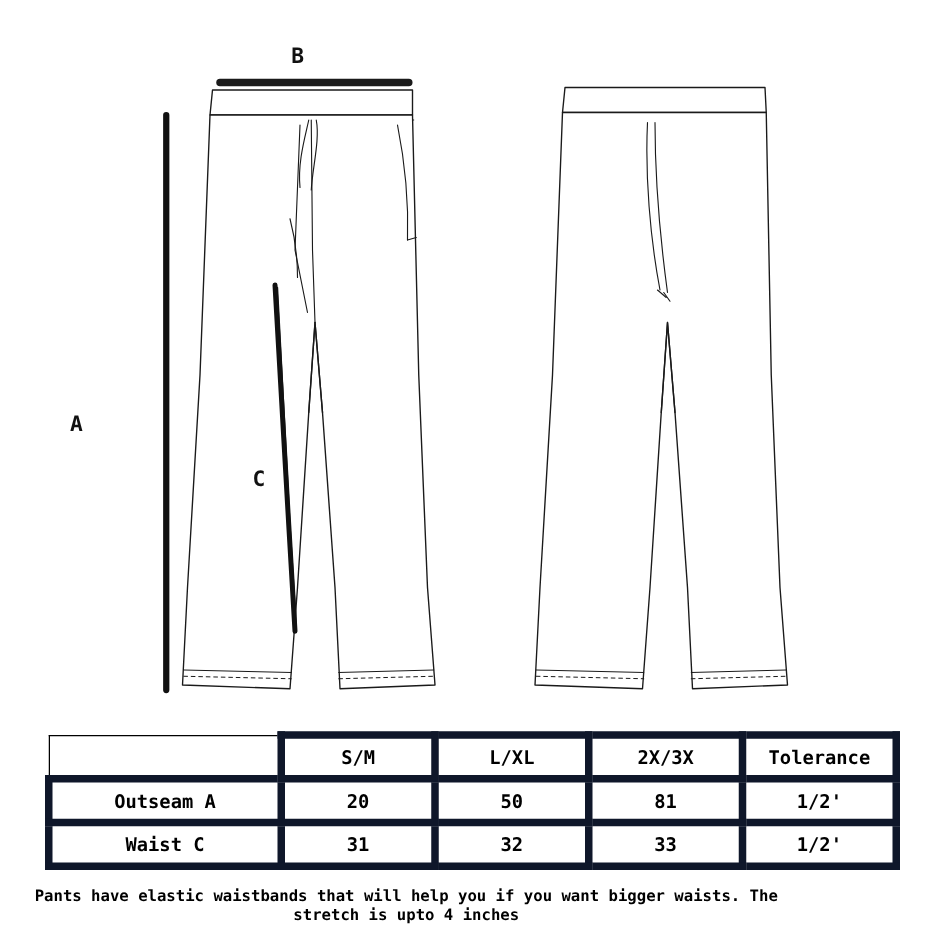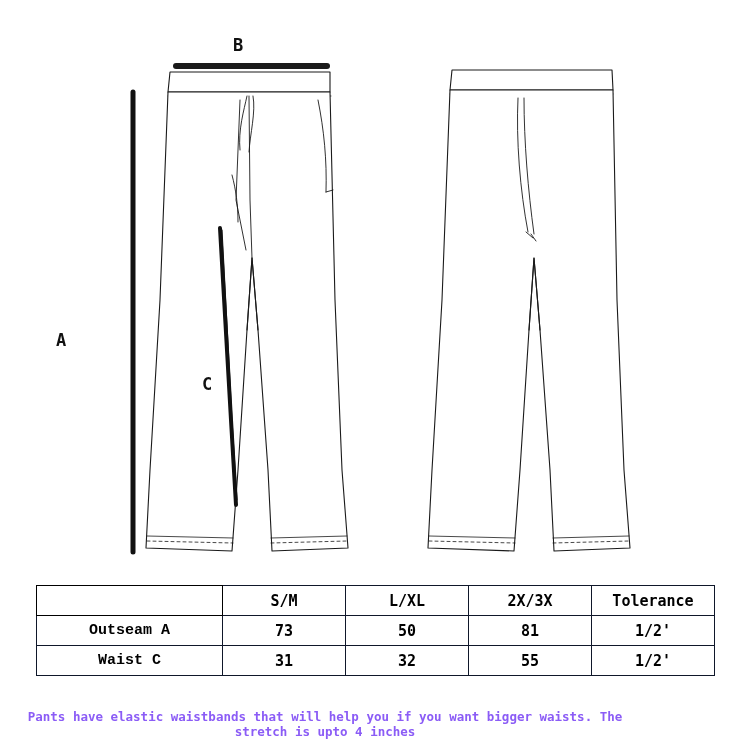"S/M" table.size-chart th, table.size-chart td { border: 1px solid #0f172a -> 6px solid #0f172a }
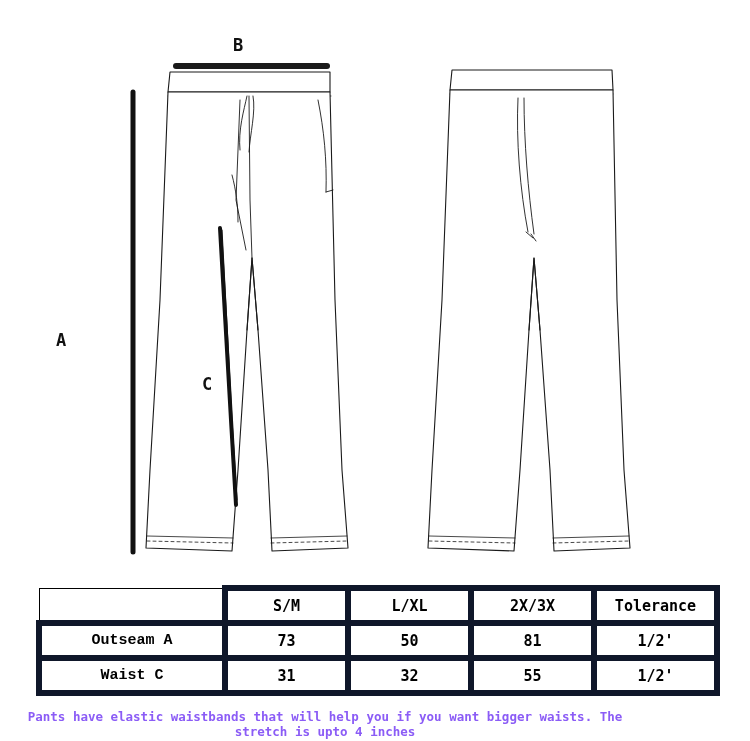"Outseam A" table.size-chart td.rowhead { font-family: Liberation Mono, monospace -> none }
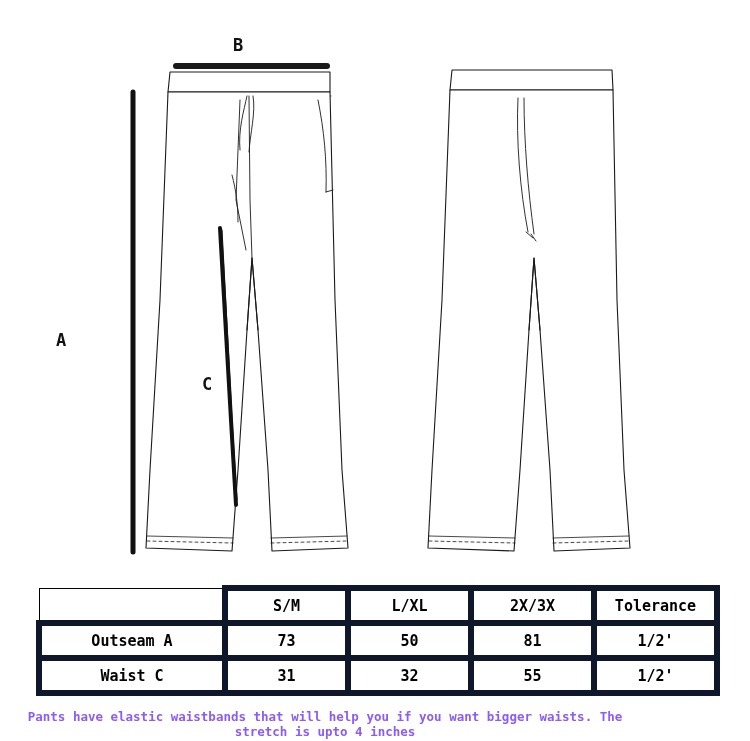"73" td { text: 73 -> 20 }
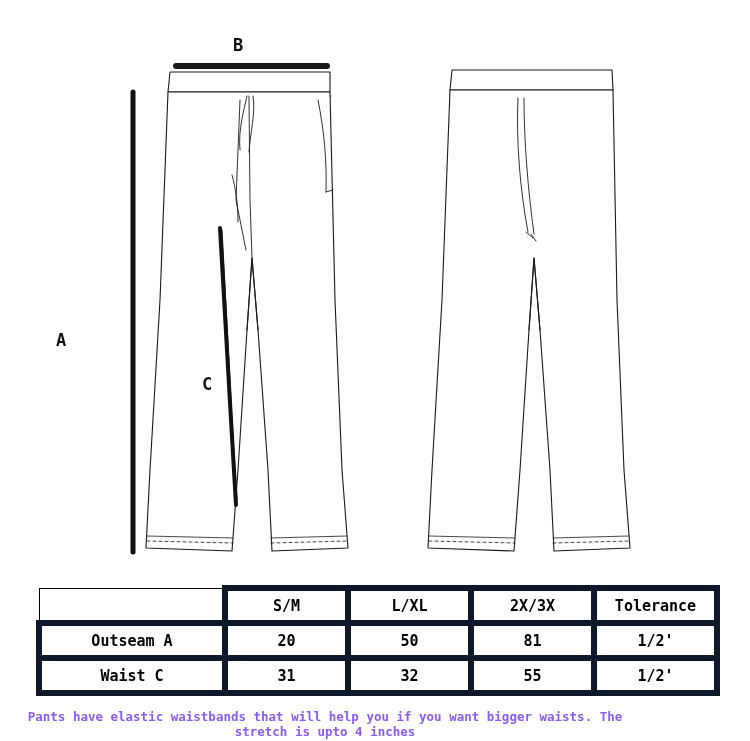"55" td { text: 55 -> 33 }
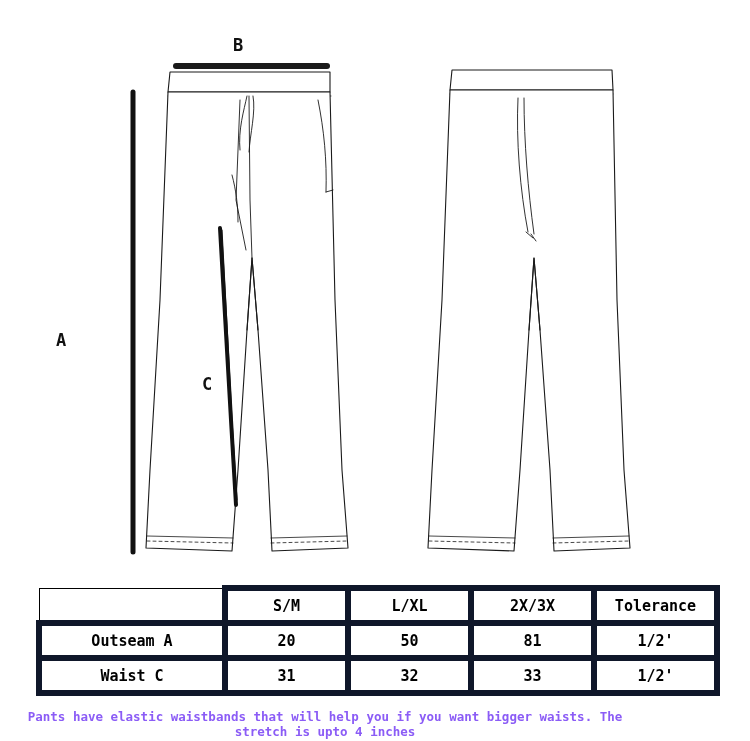"Pants have elastic waistbands that" .footnote { color: #8b5cf6 -> #000000 }
